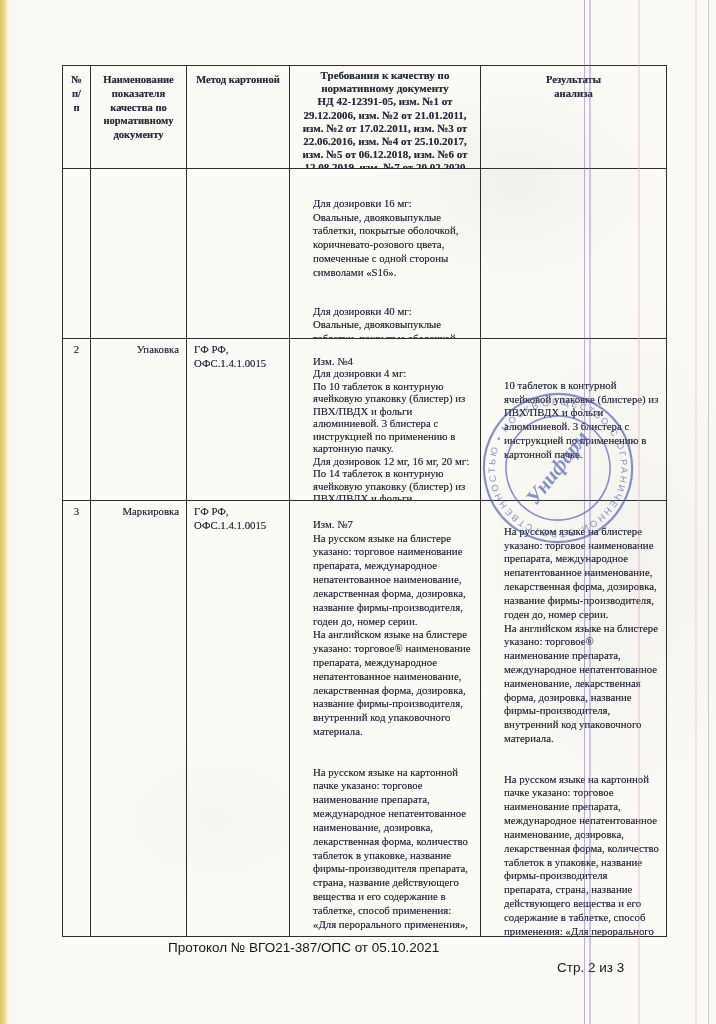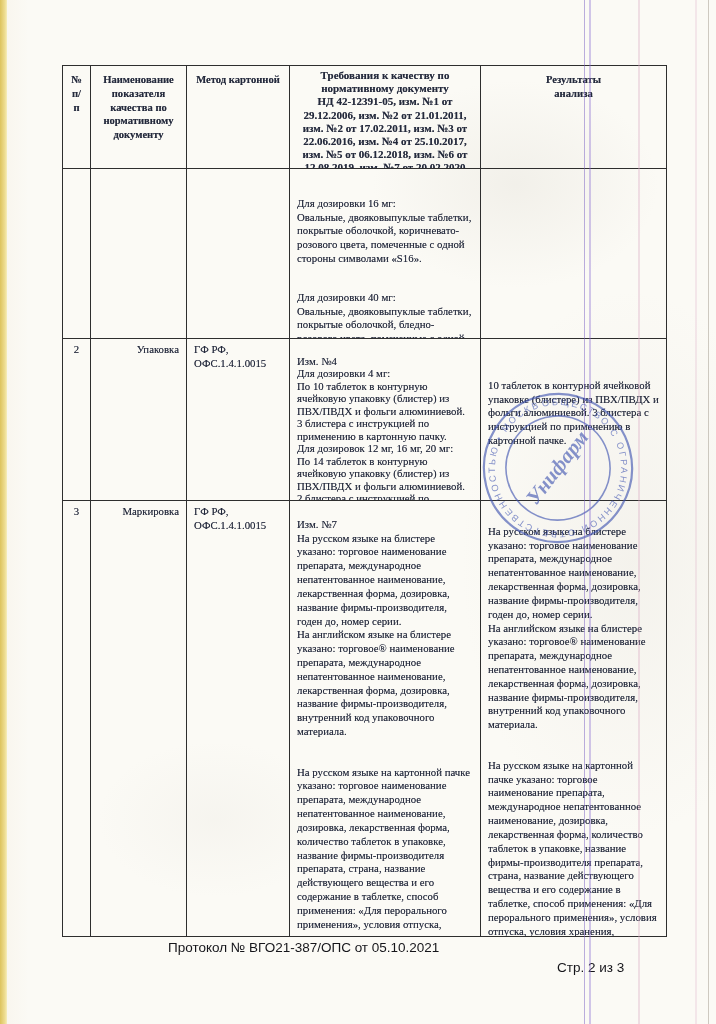"Для дозировки 16 мг:" .para { margin-left: none -> 16px }
